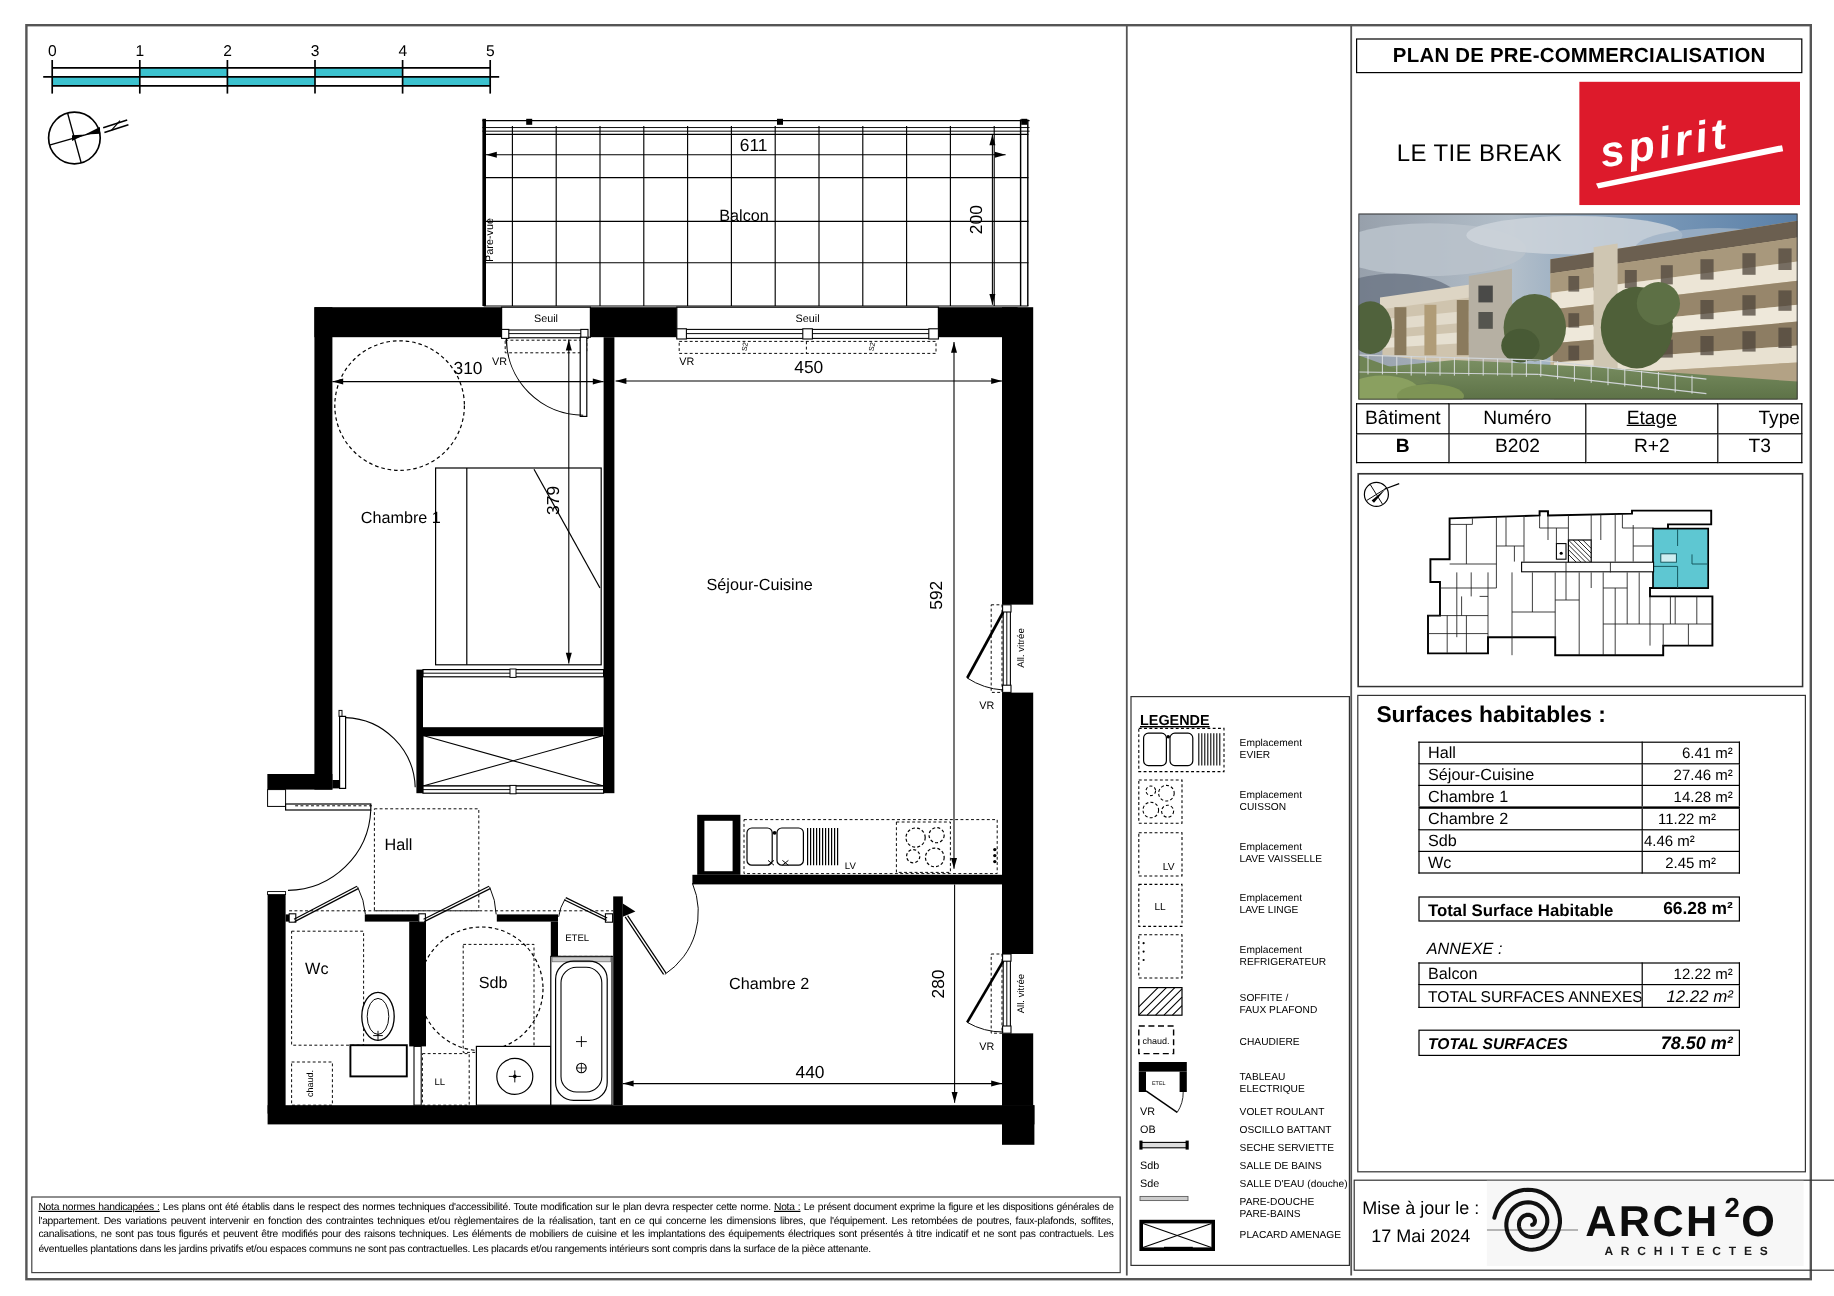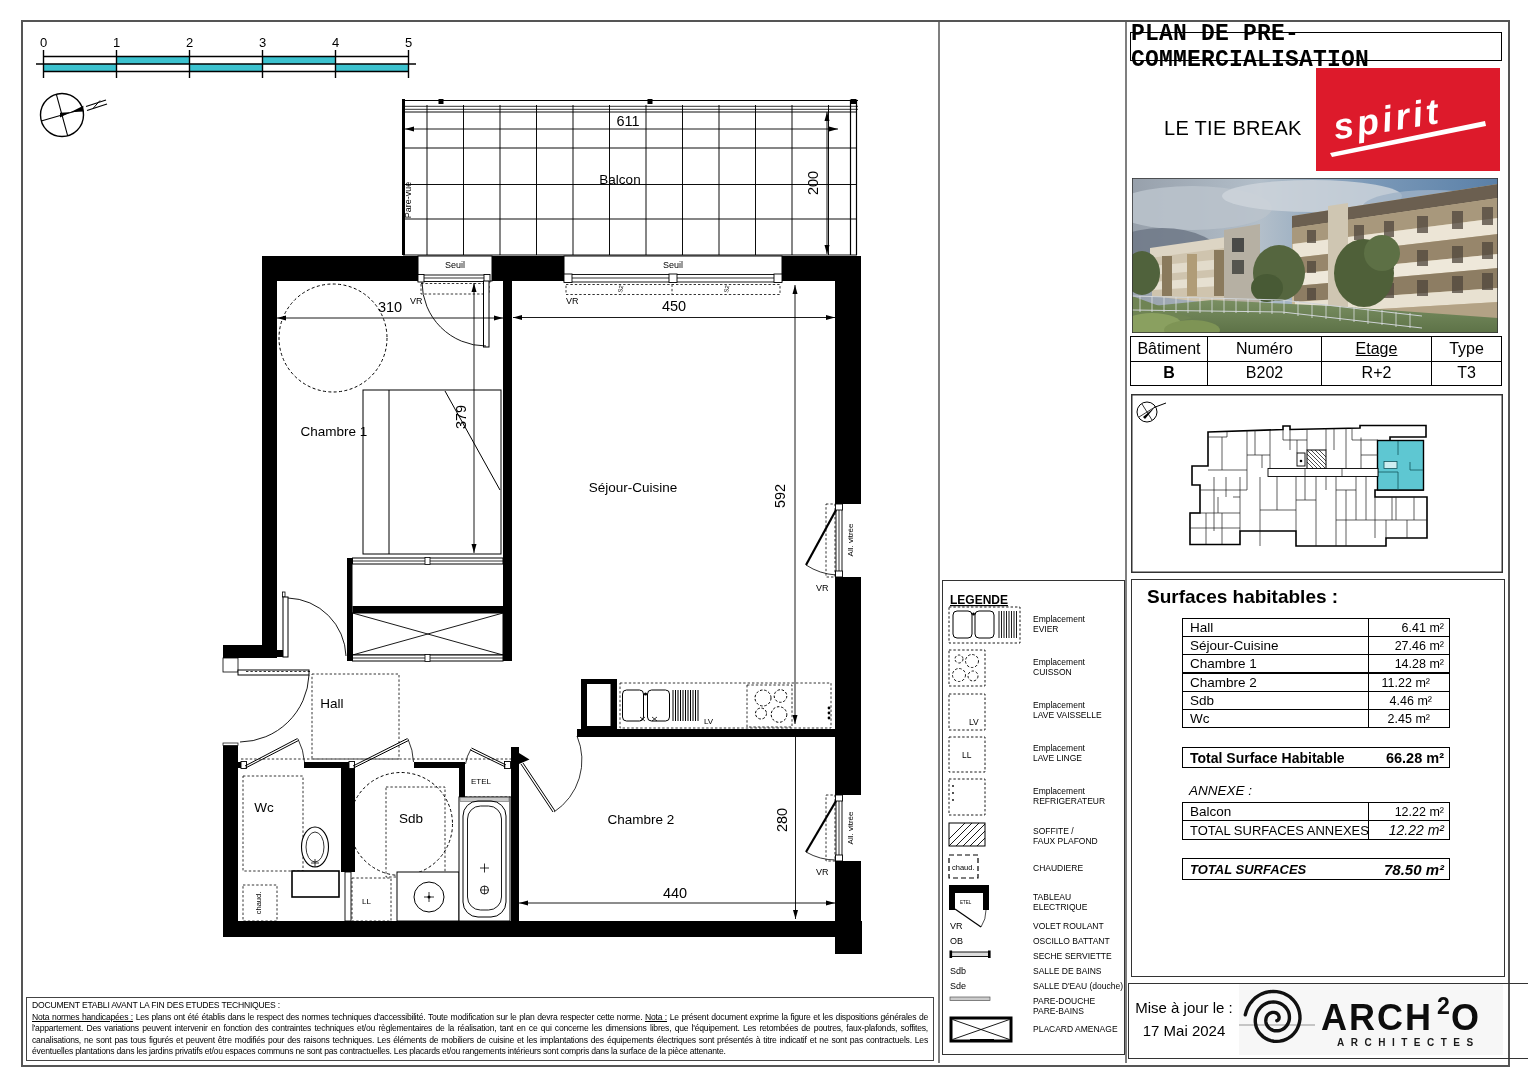"PLAN DE PRE-COMMERCIALISATION" div.abs { font-family: Liberation Mono, monospace -> none; font-size: 23px -> 17px }
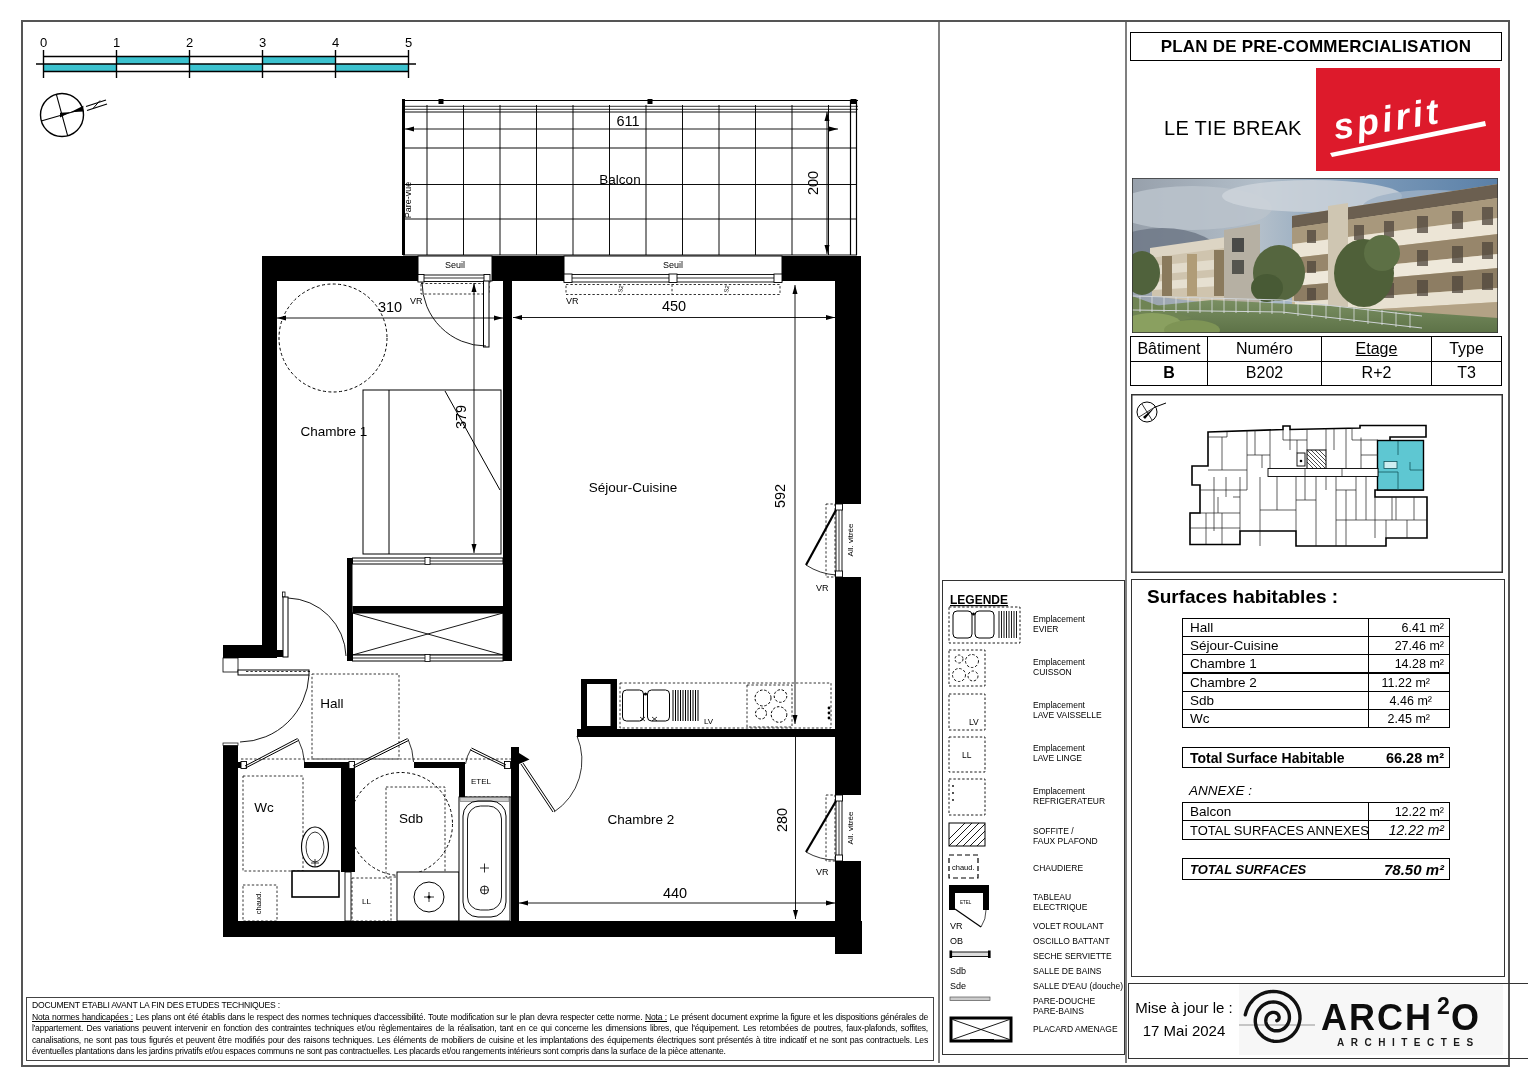"Type" td { text-align: center -> right }
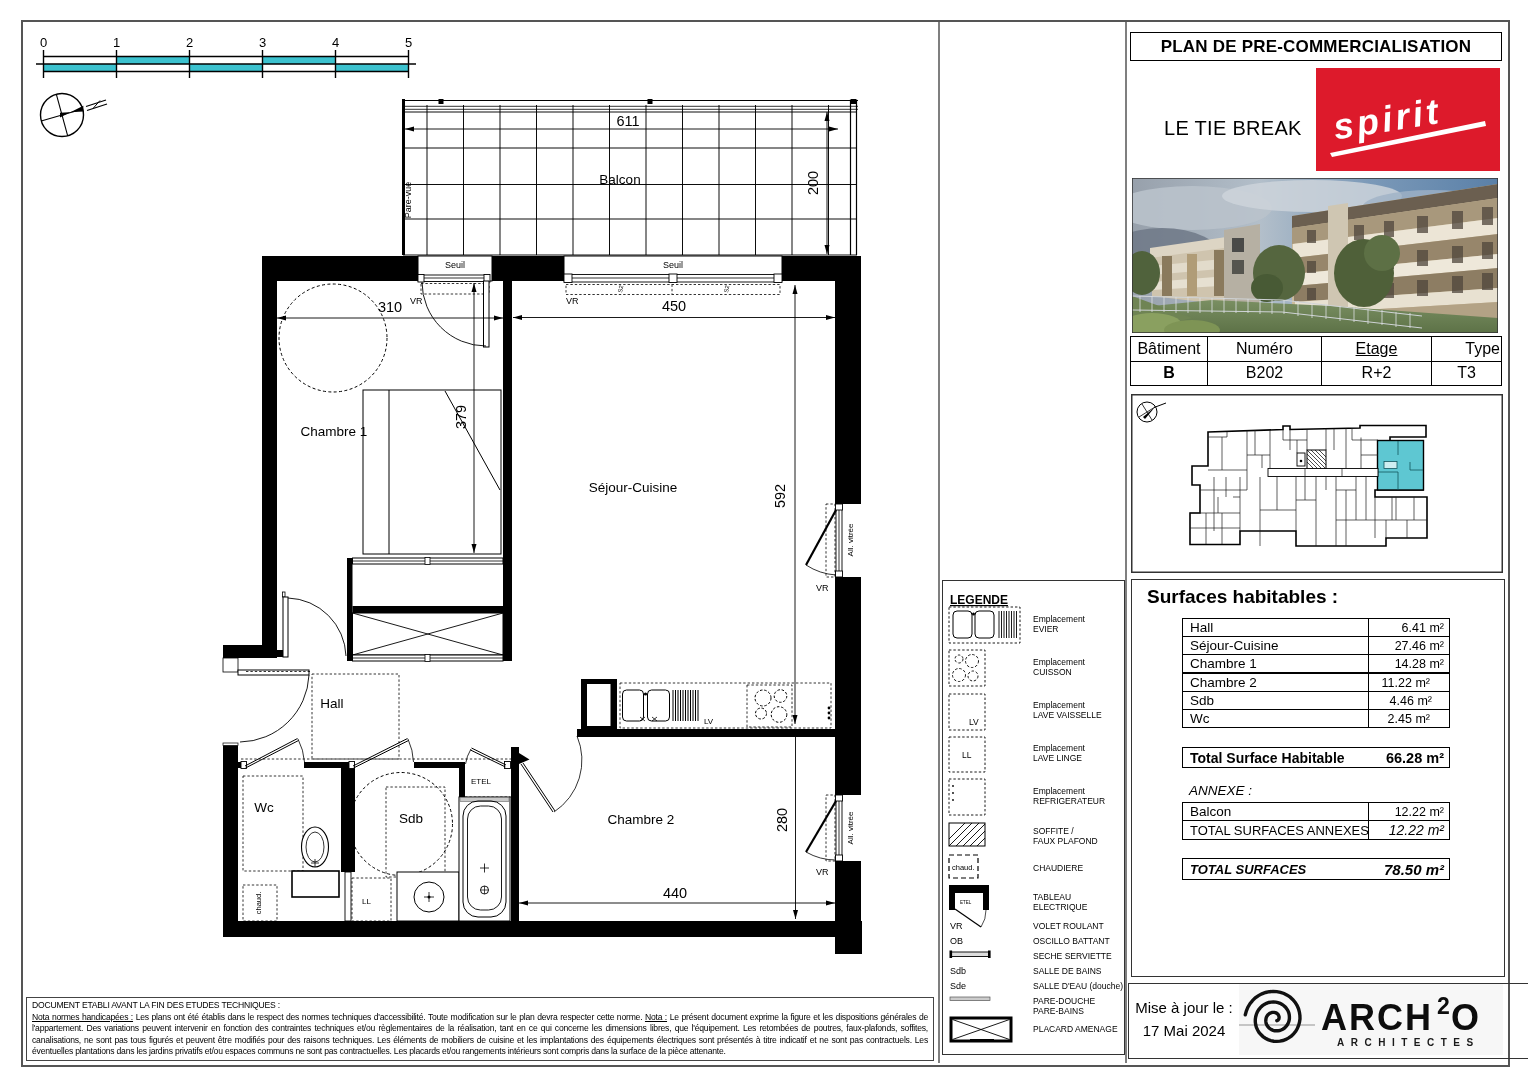"4.46 m²" td { padding-right: 17px -> 4px; text-align: right -> left }
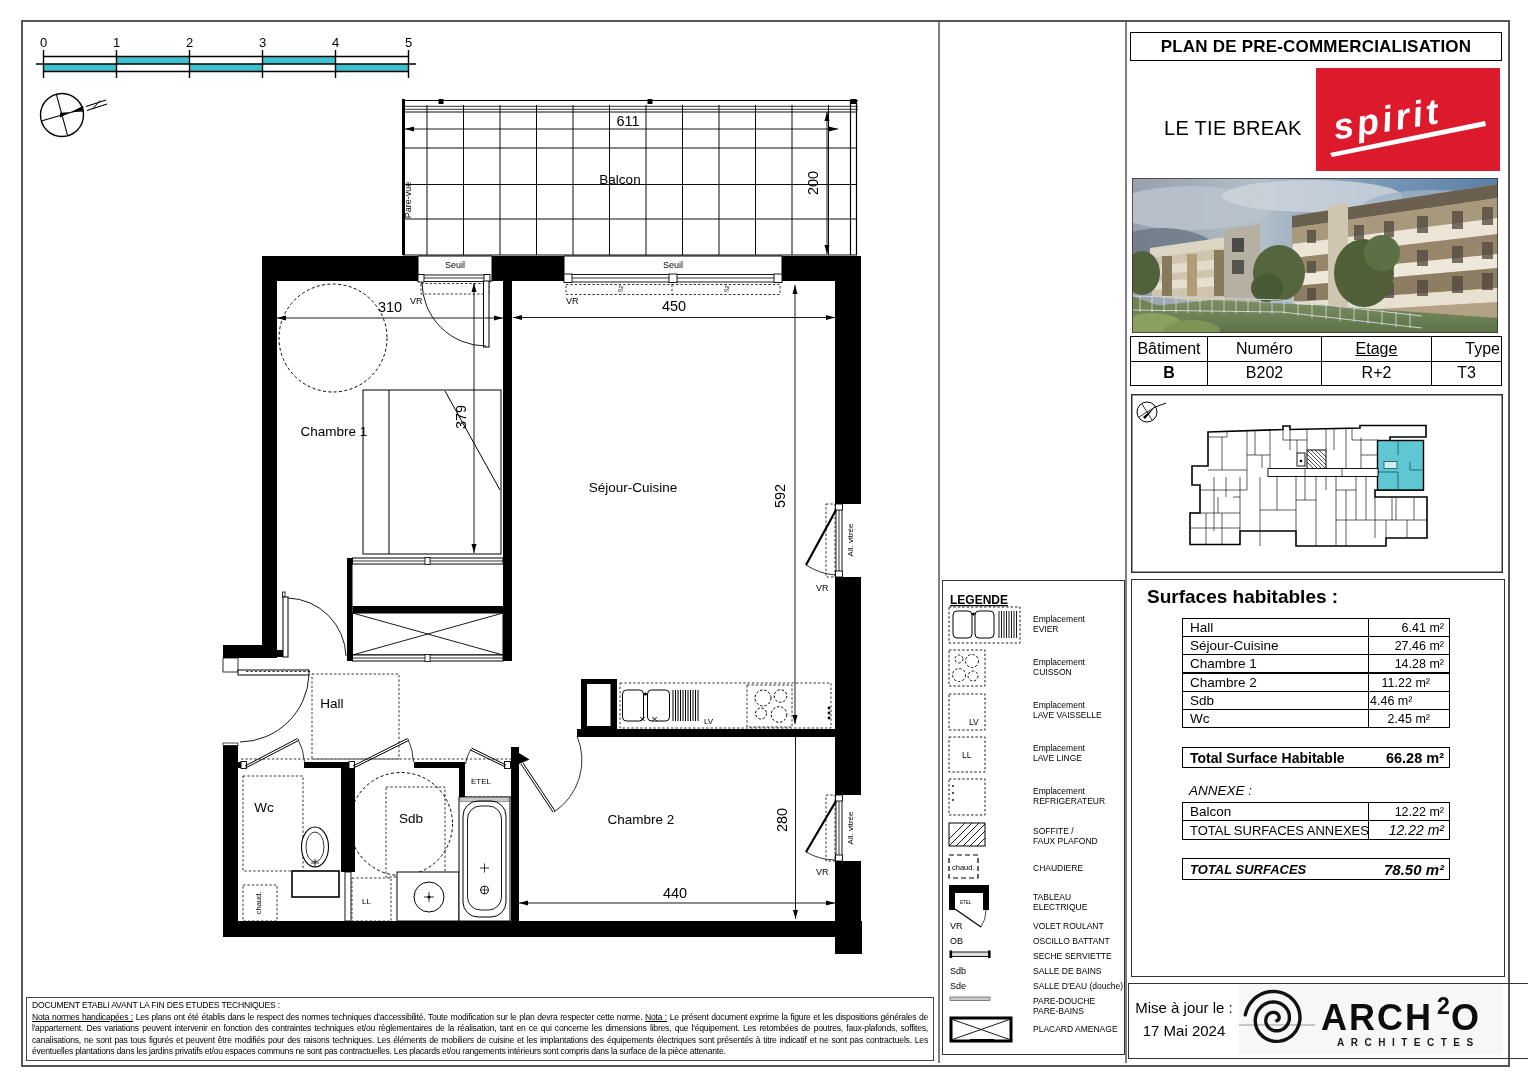"DOCUMENT ETABLI AVANT LA FIN" div { html: <div>DOCUMENT ETABLI AVANT LA FIN DES ETUDES TECHNIQUES :</div> -> none }
